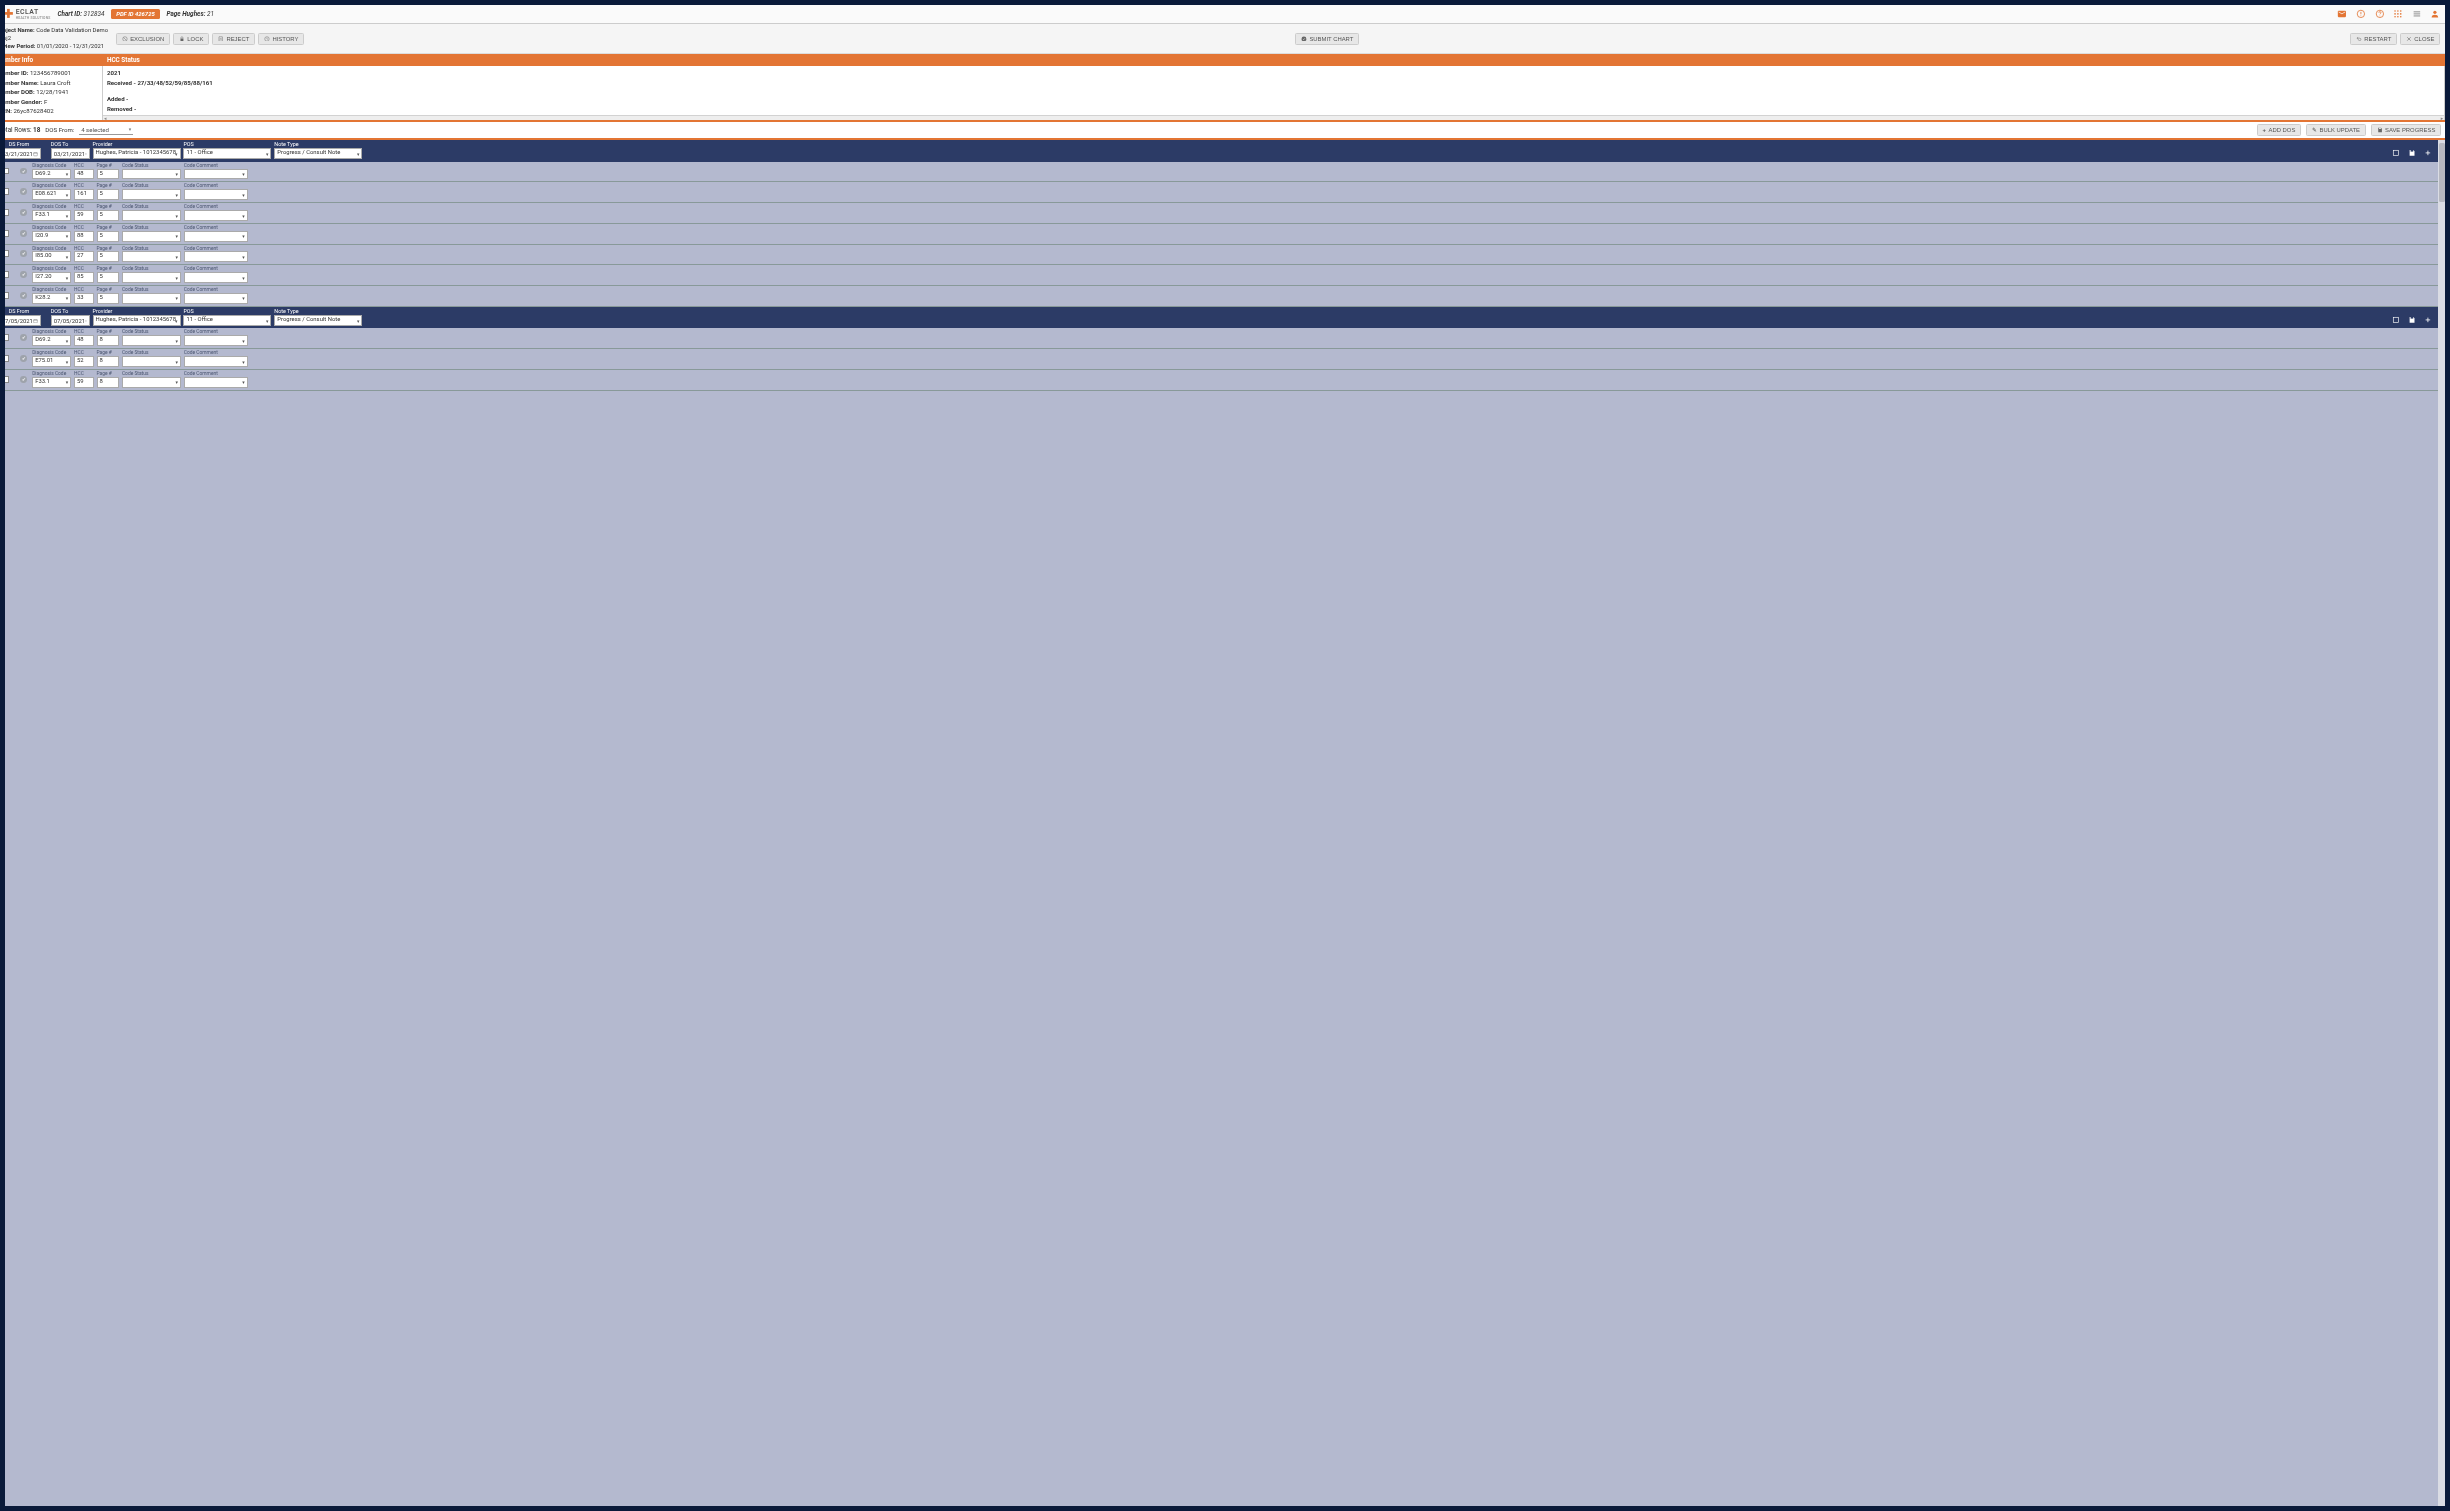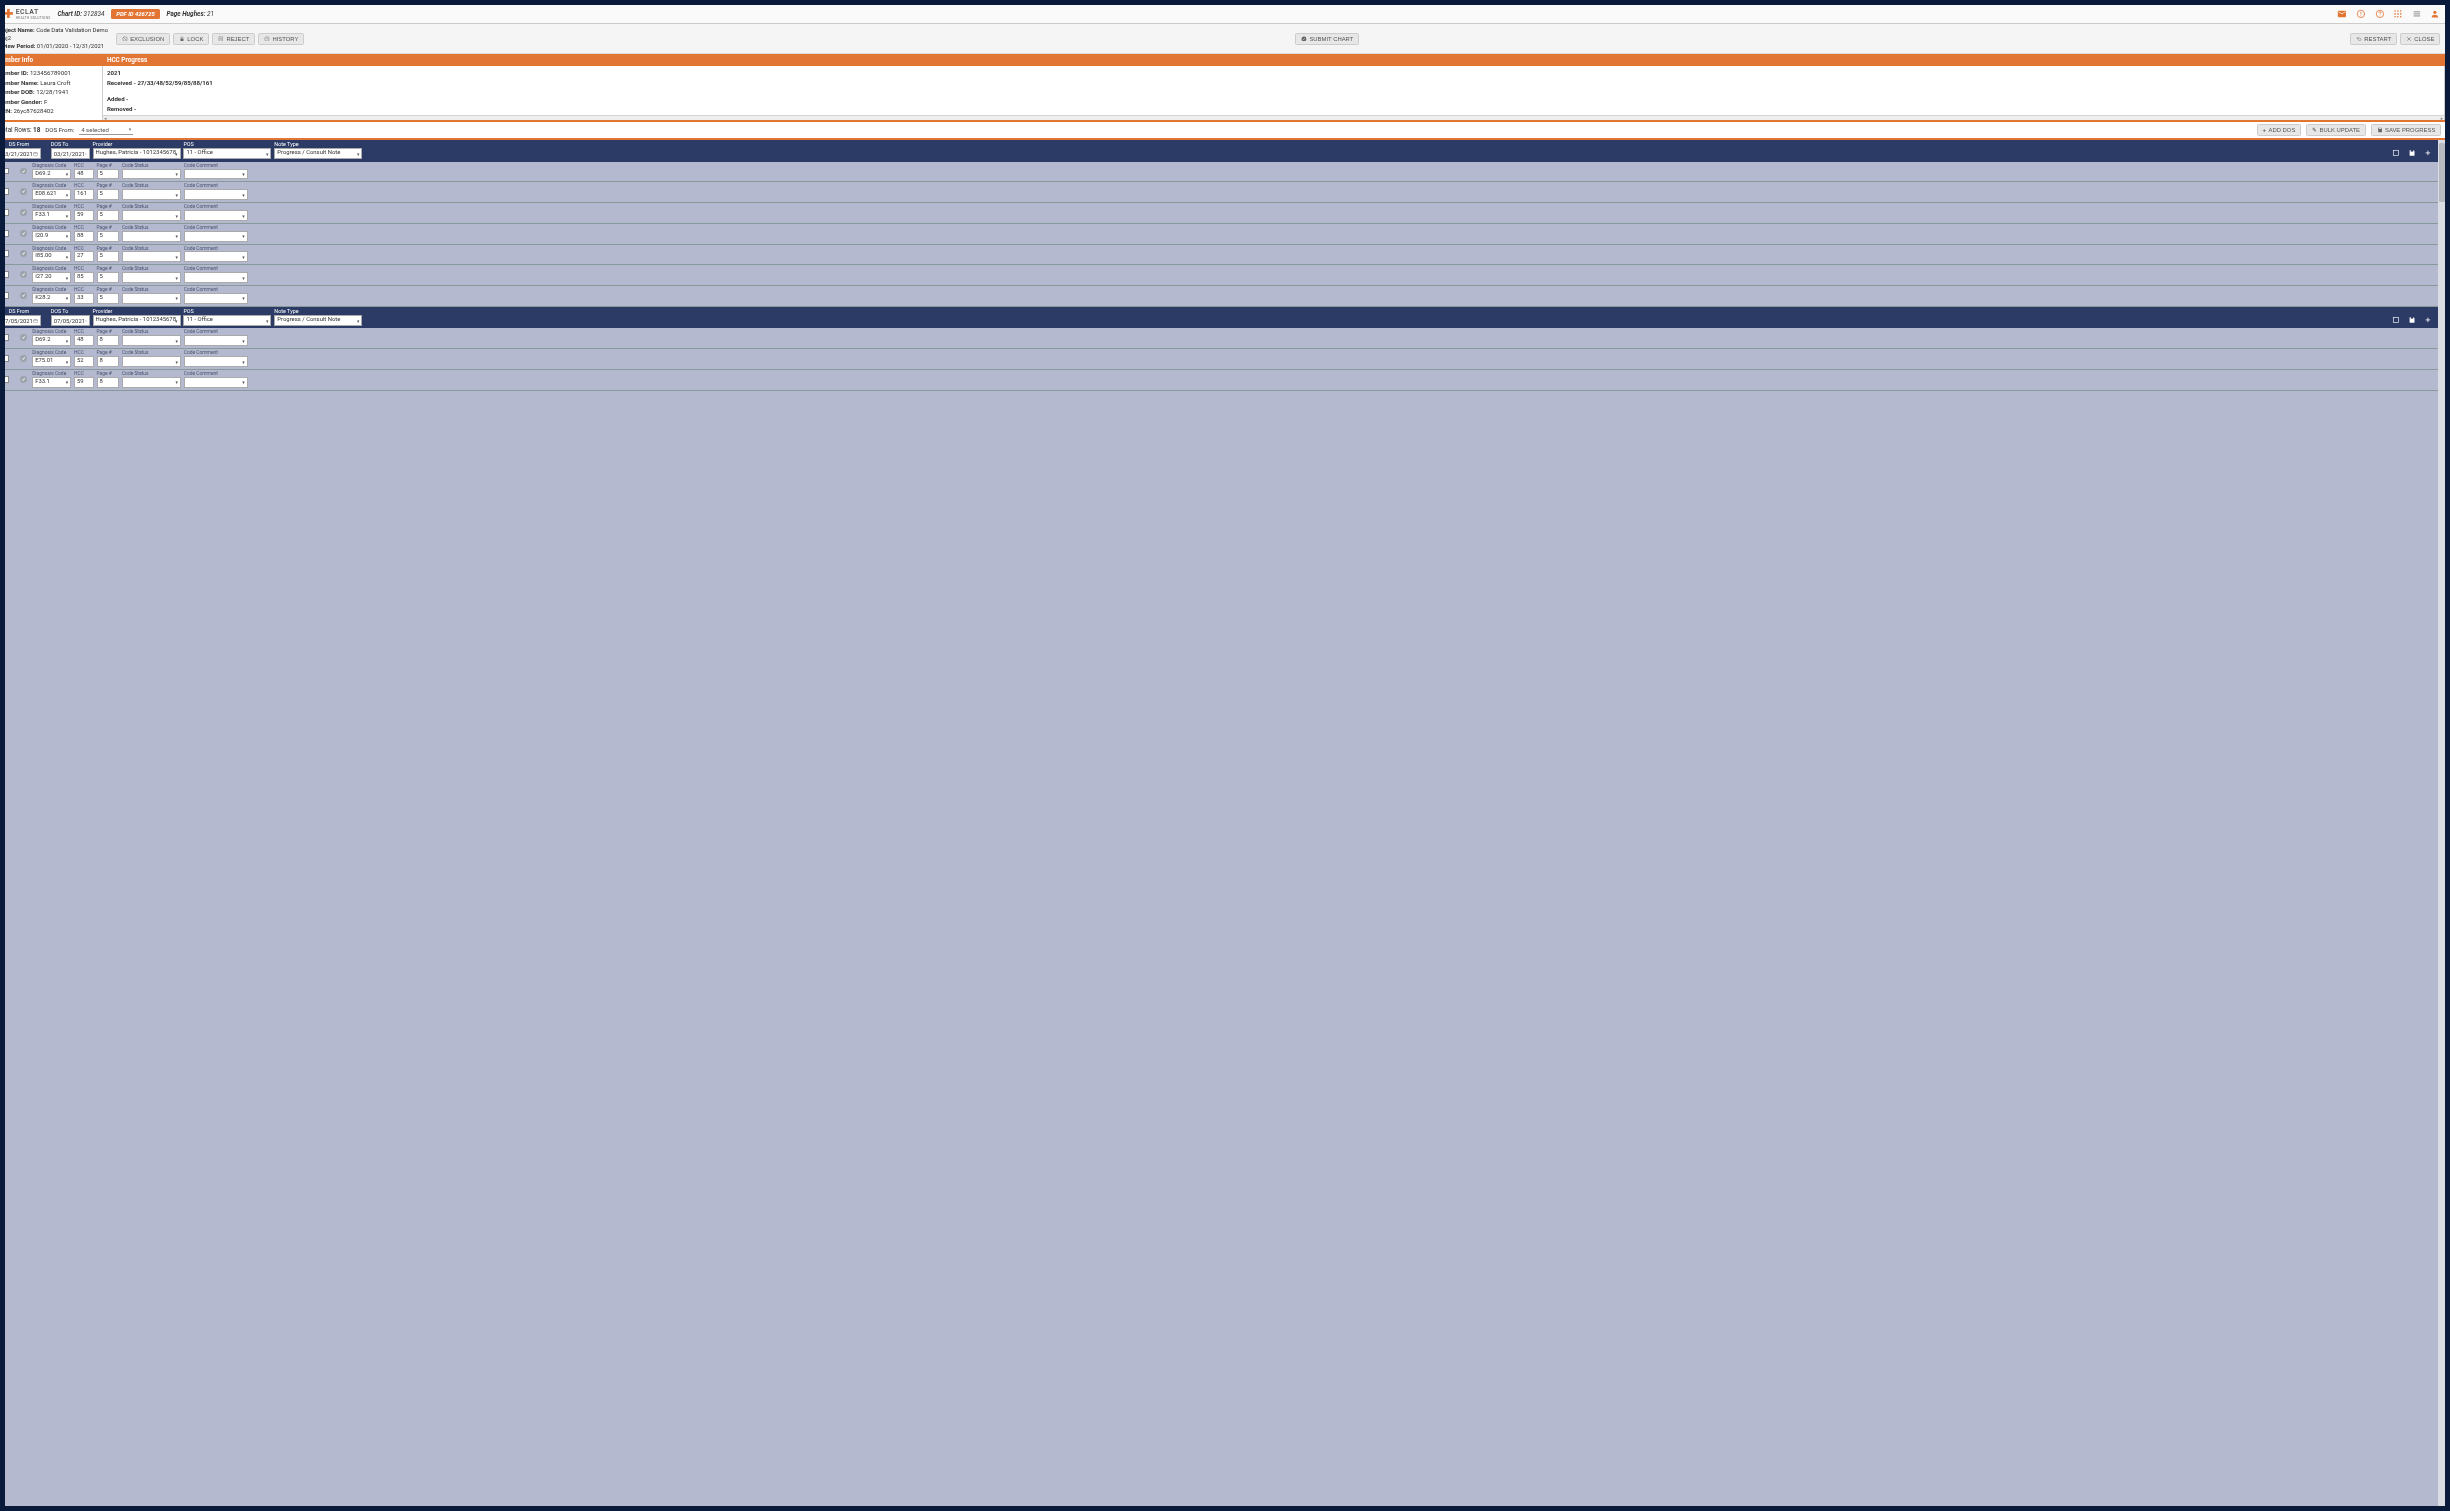"HCC Progress" div.col-hcc { text: Progress -> Status }
